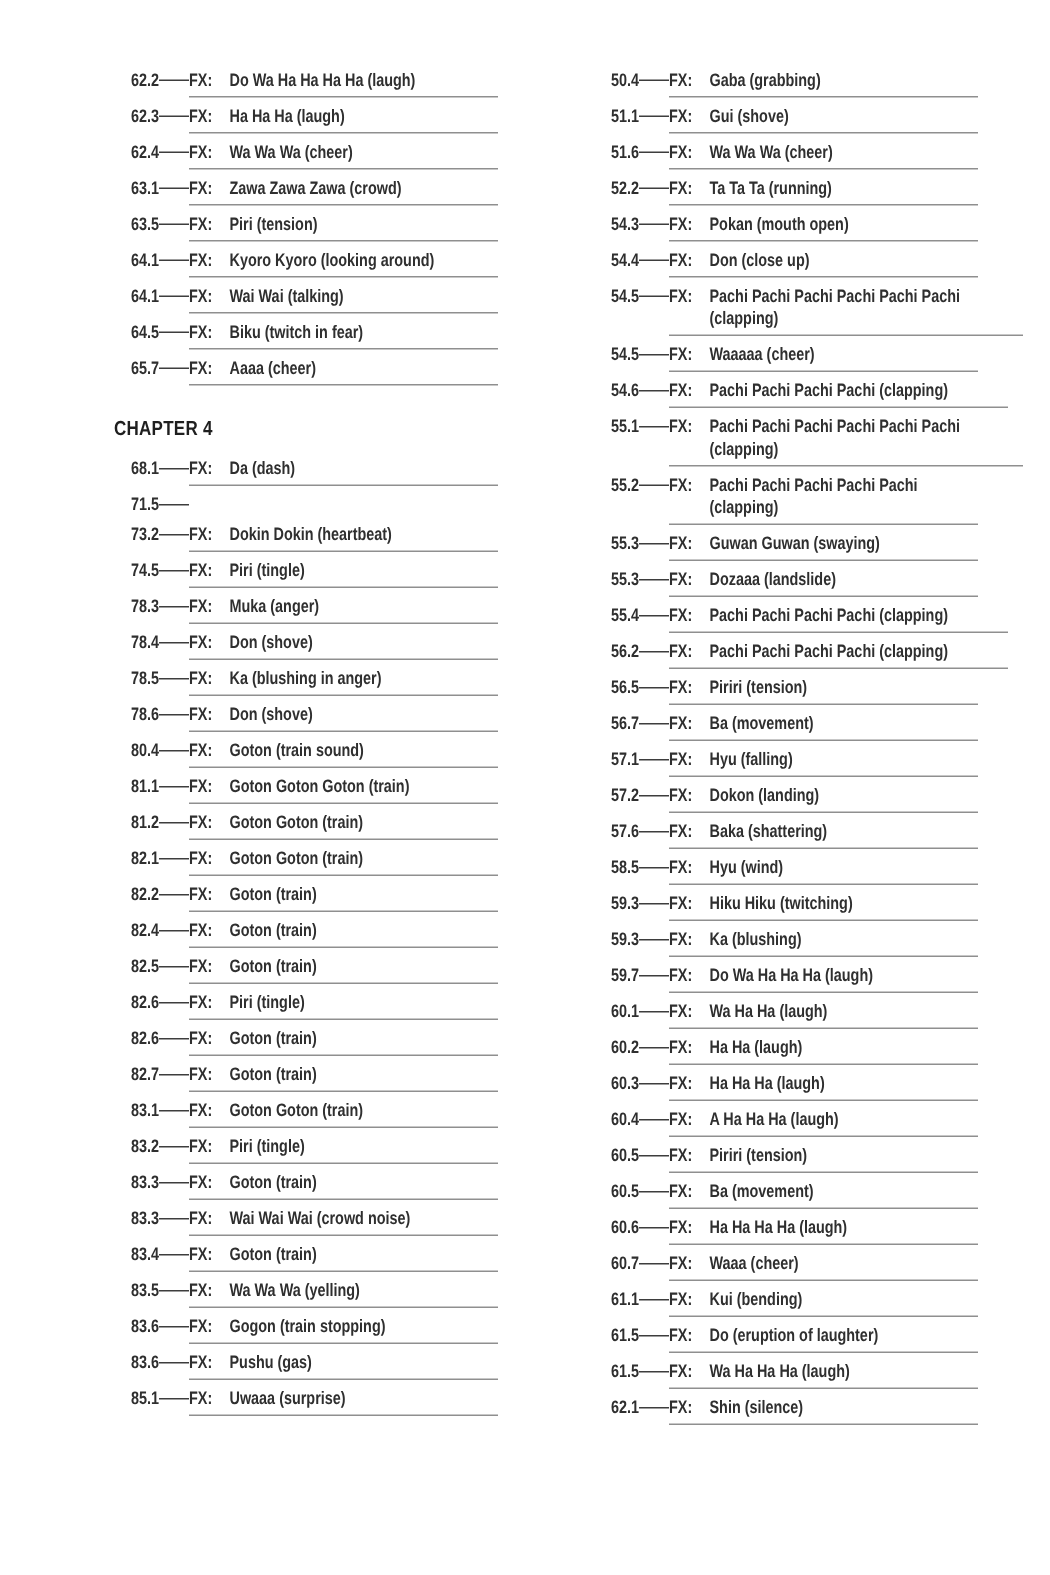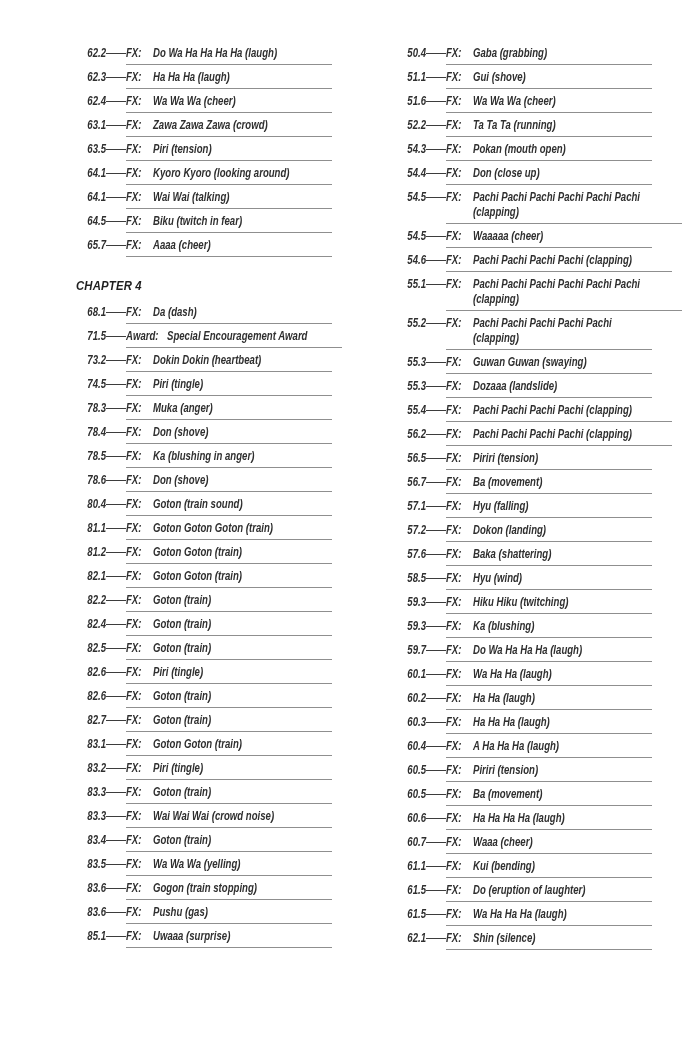"62.2" .page { font-style: italic -> none }
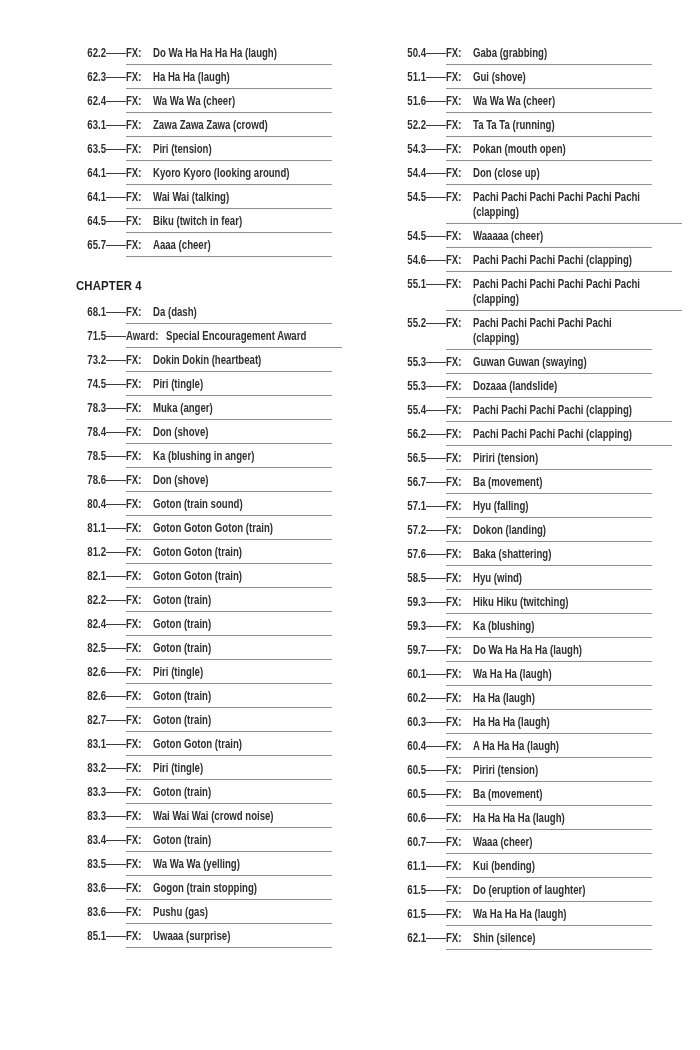"Award:" div.entry-body { html: <div> <span>Award:</span> <span>Special Encouragement Award</span> </div> -> none }
